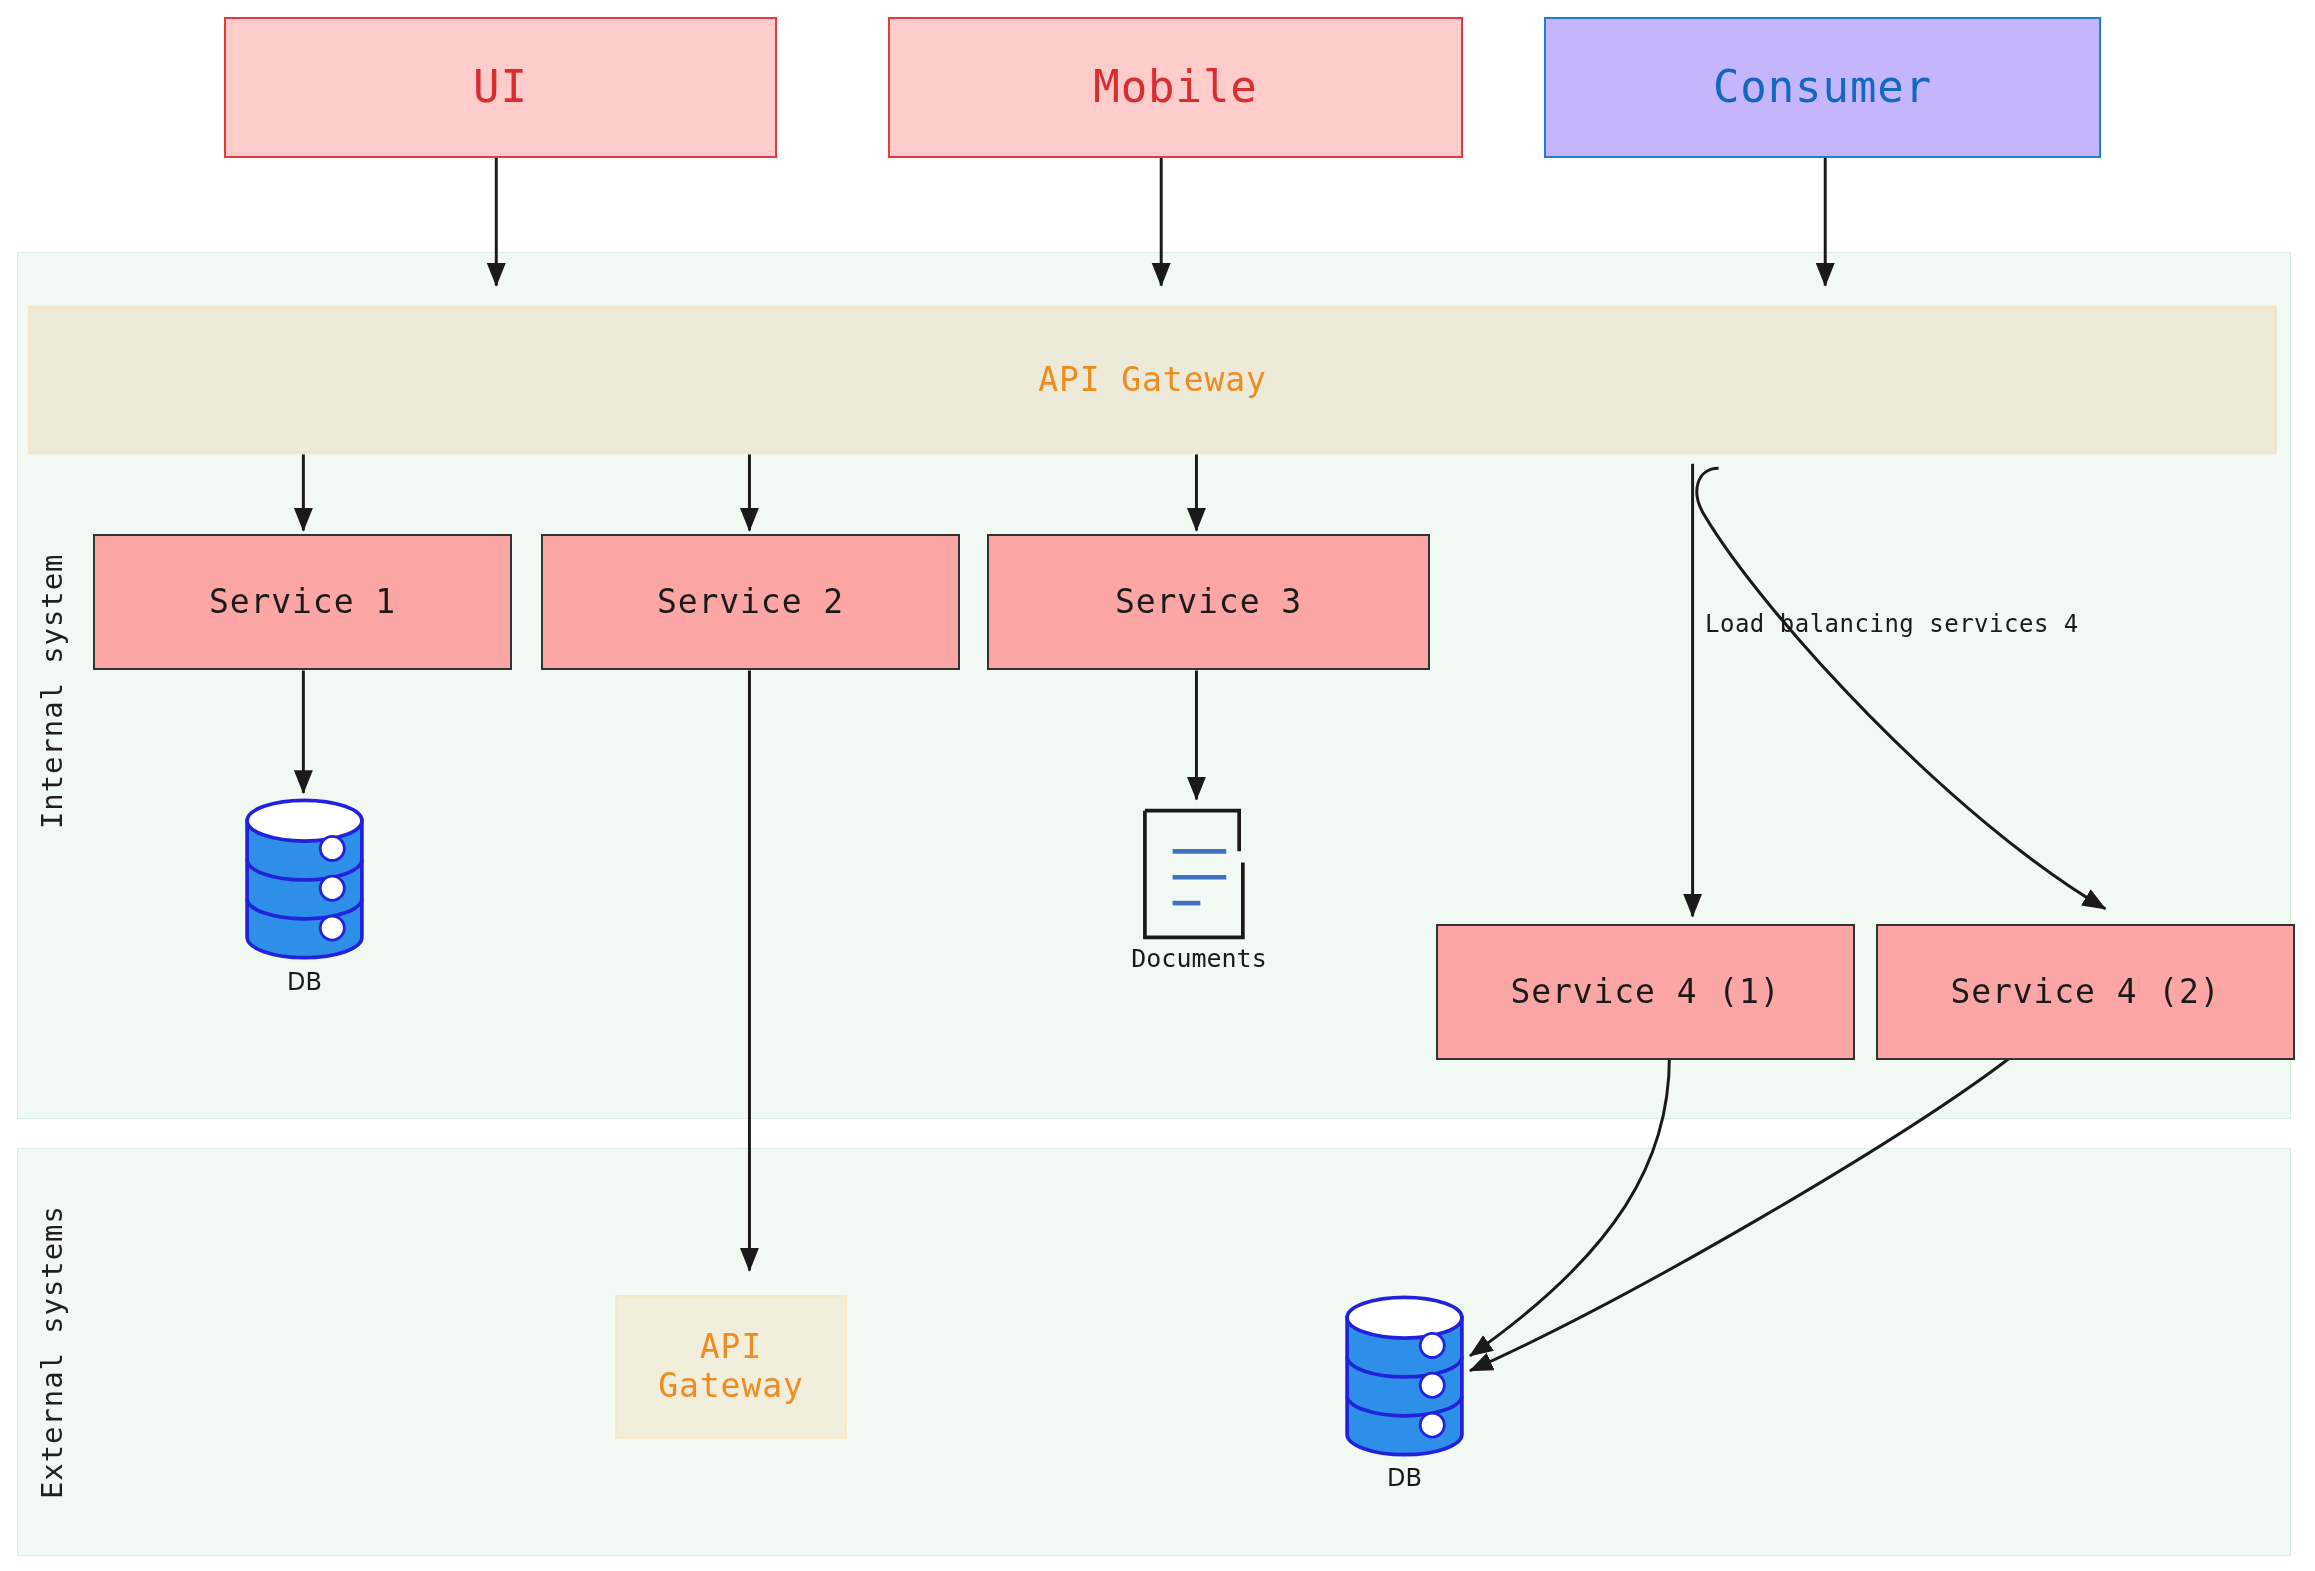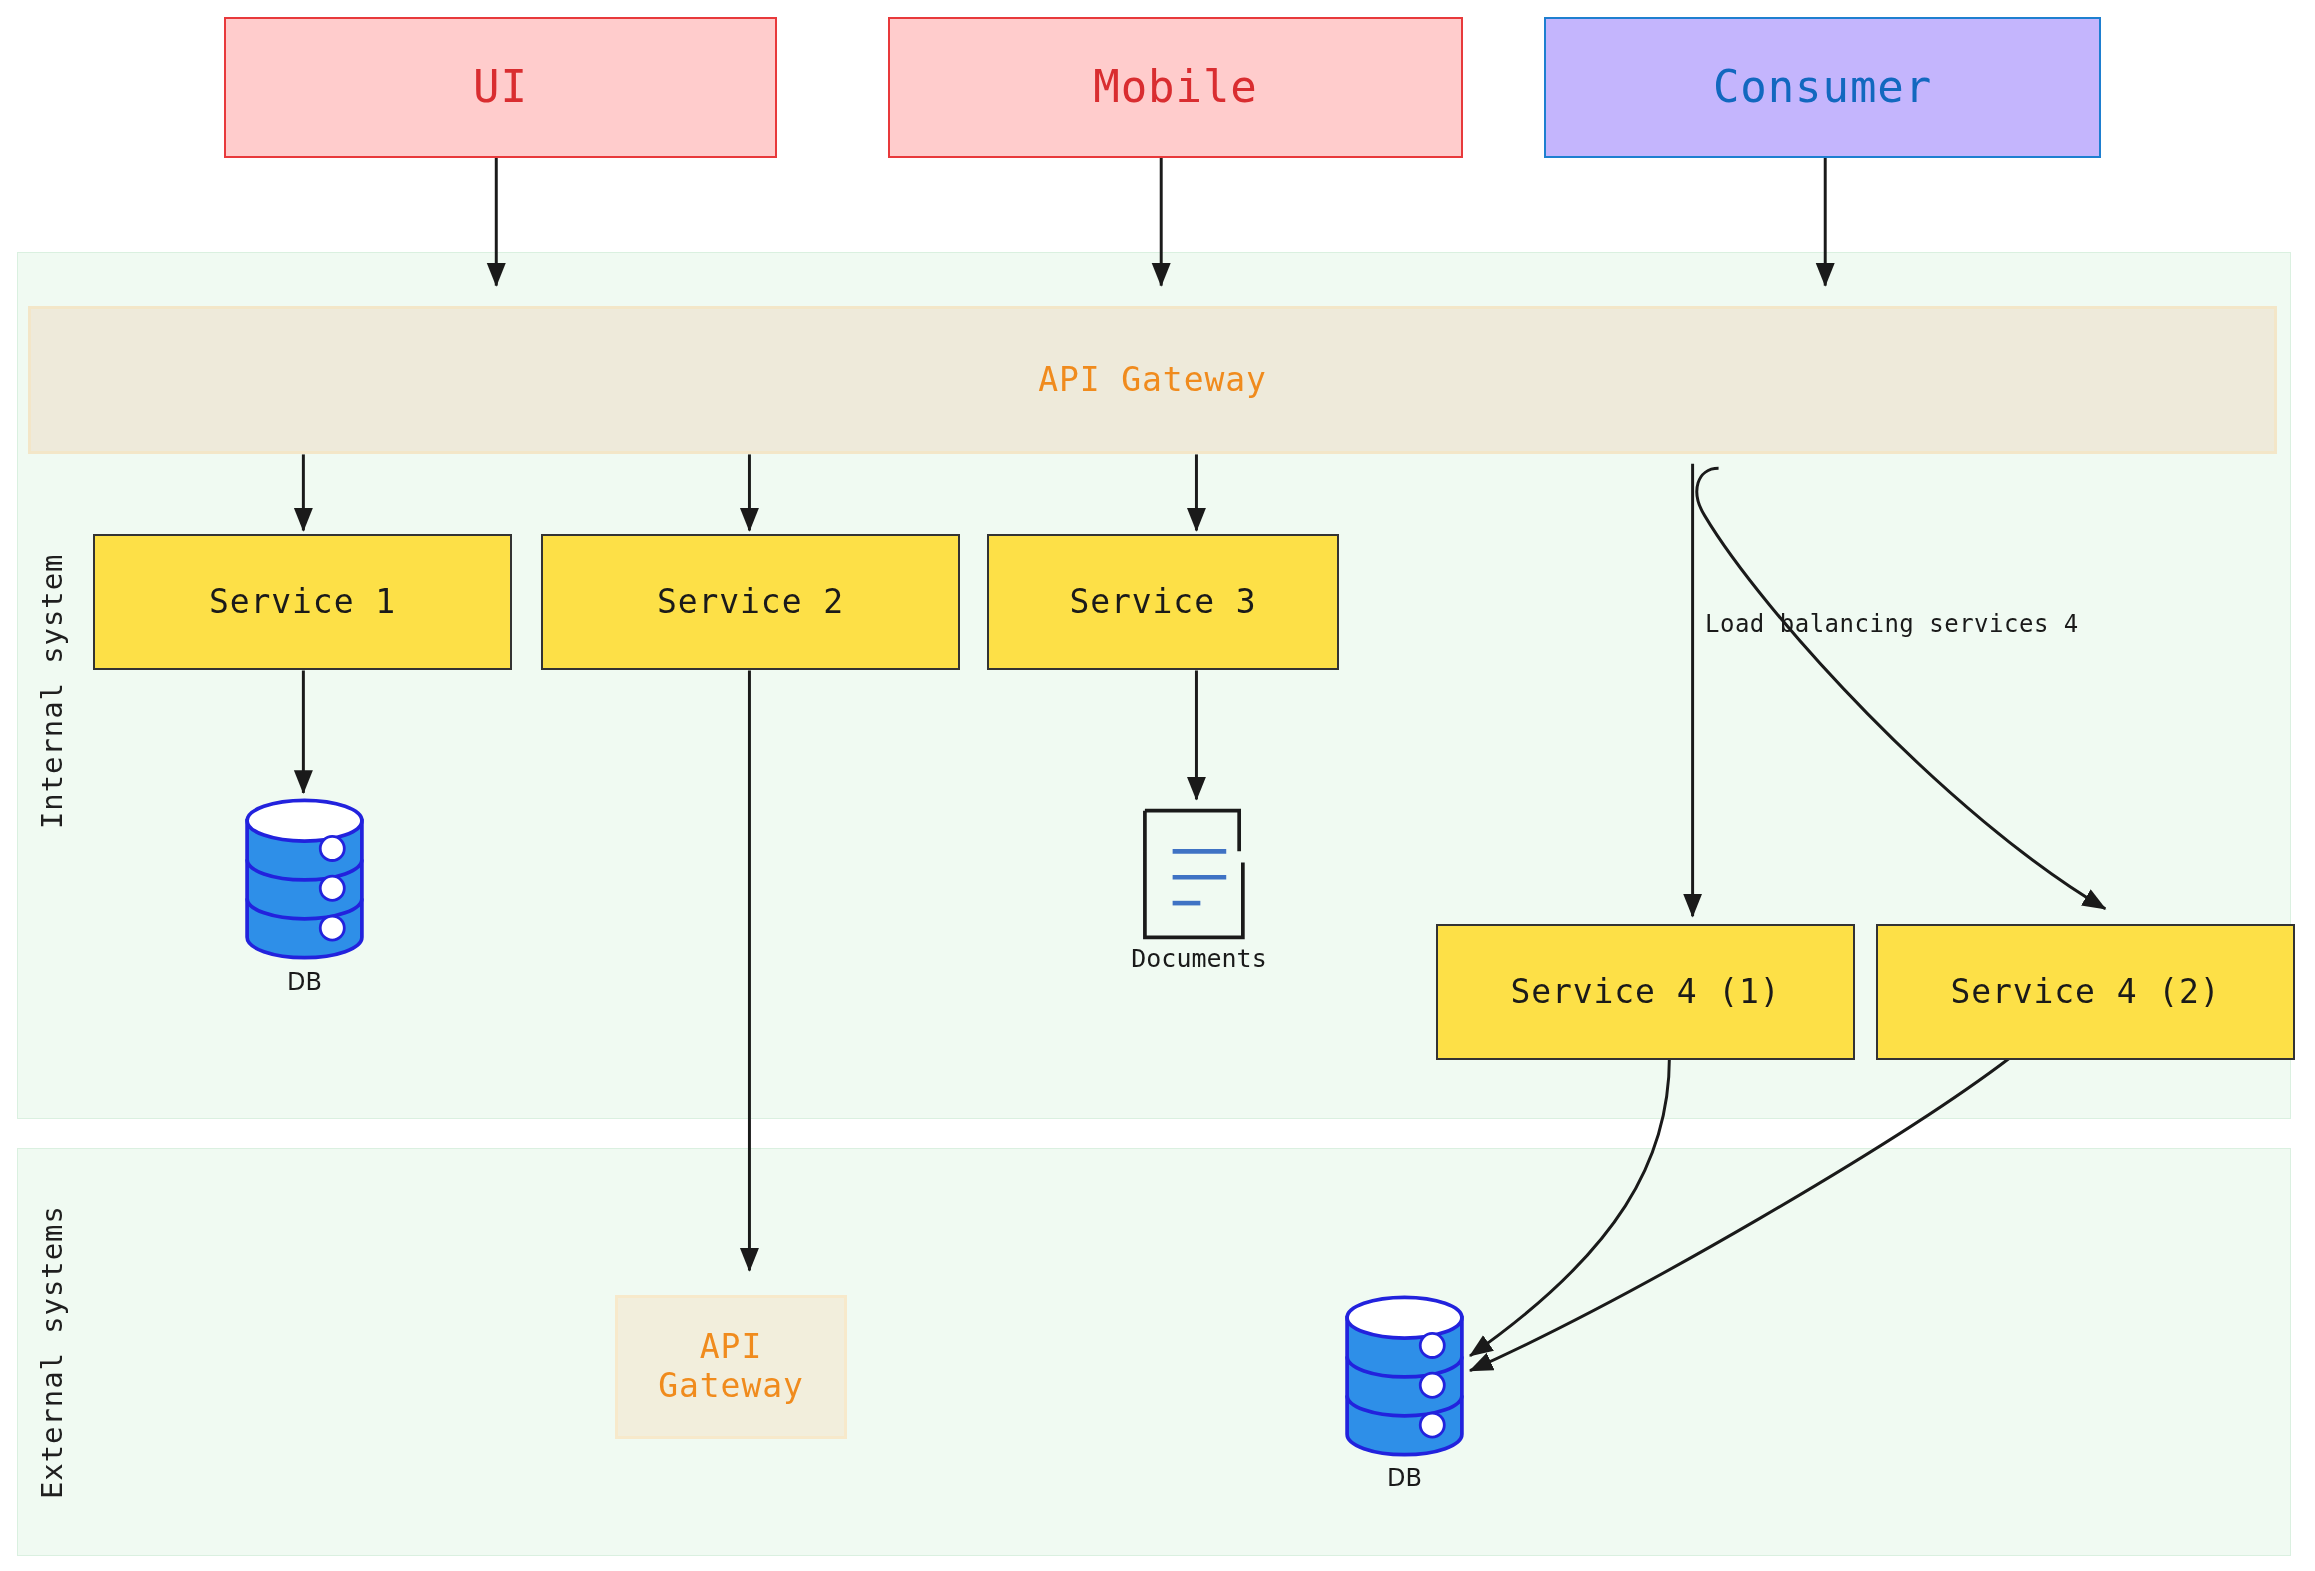"Service 1" .service-box { background: #fde047 -> #fca5a5 }
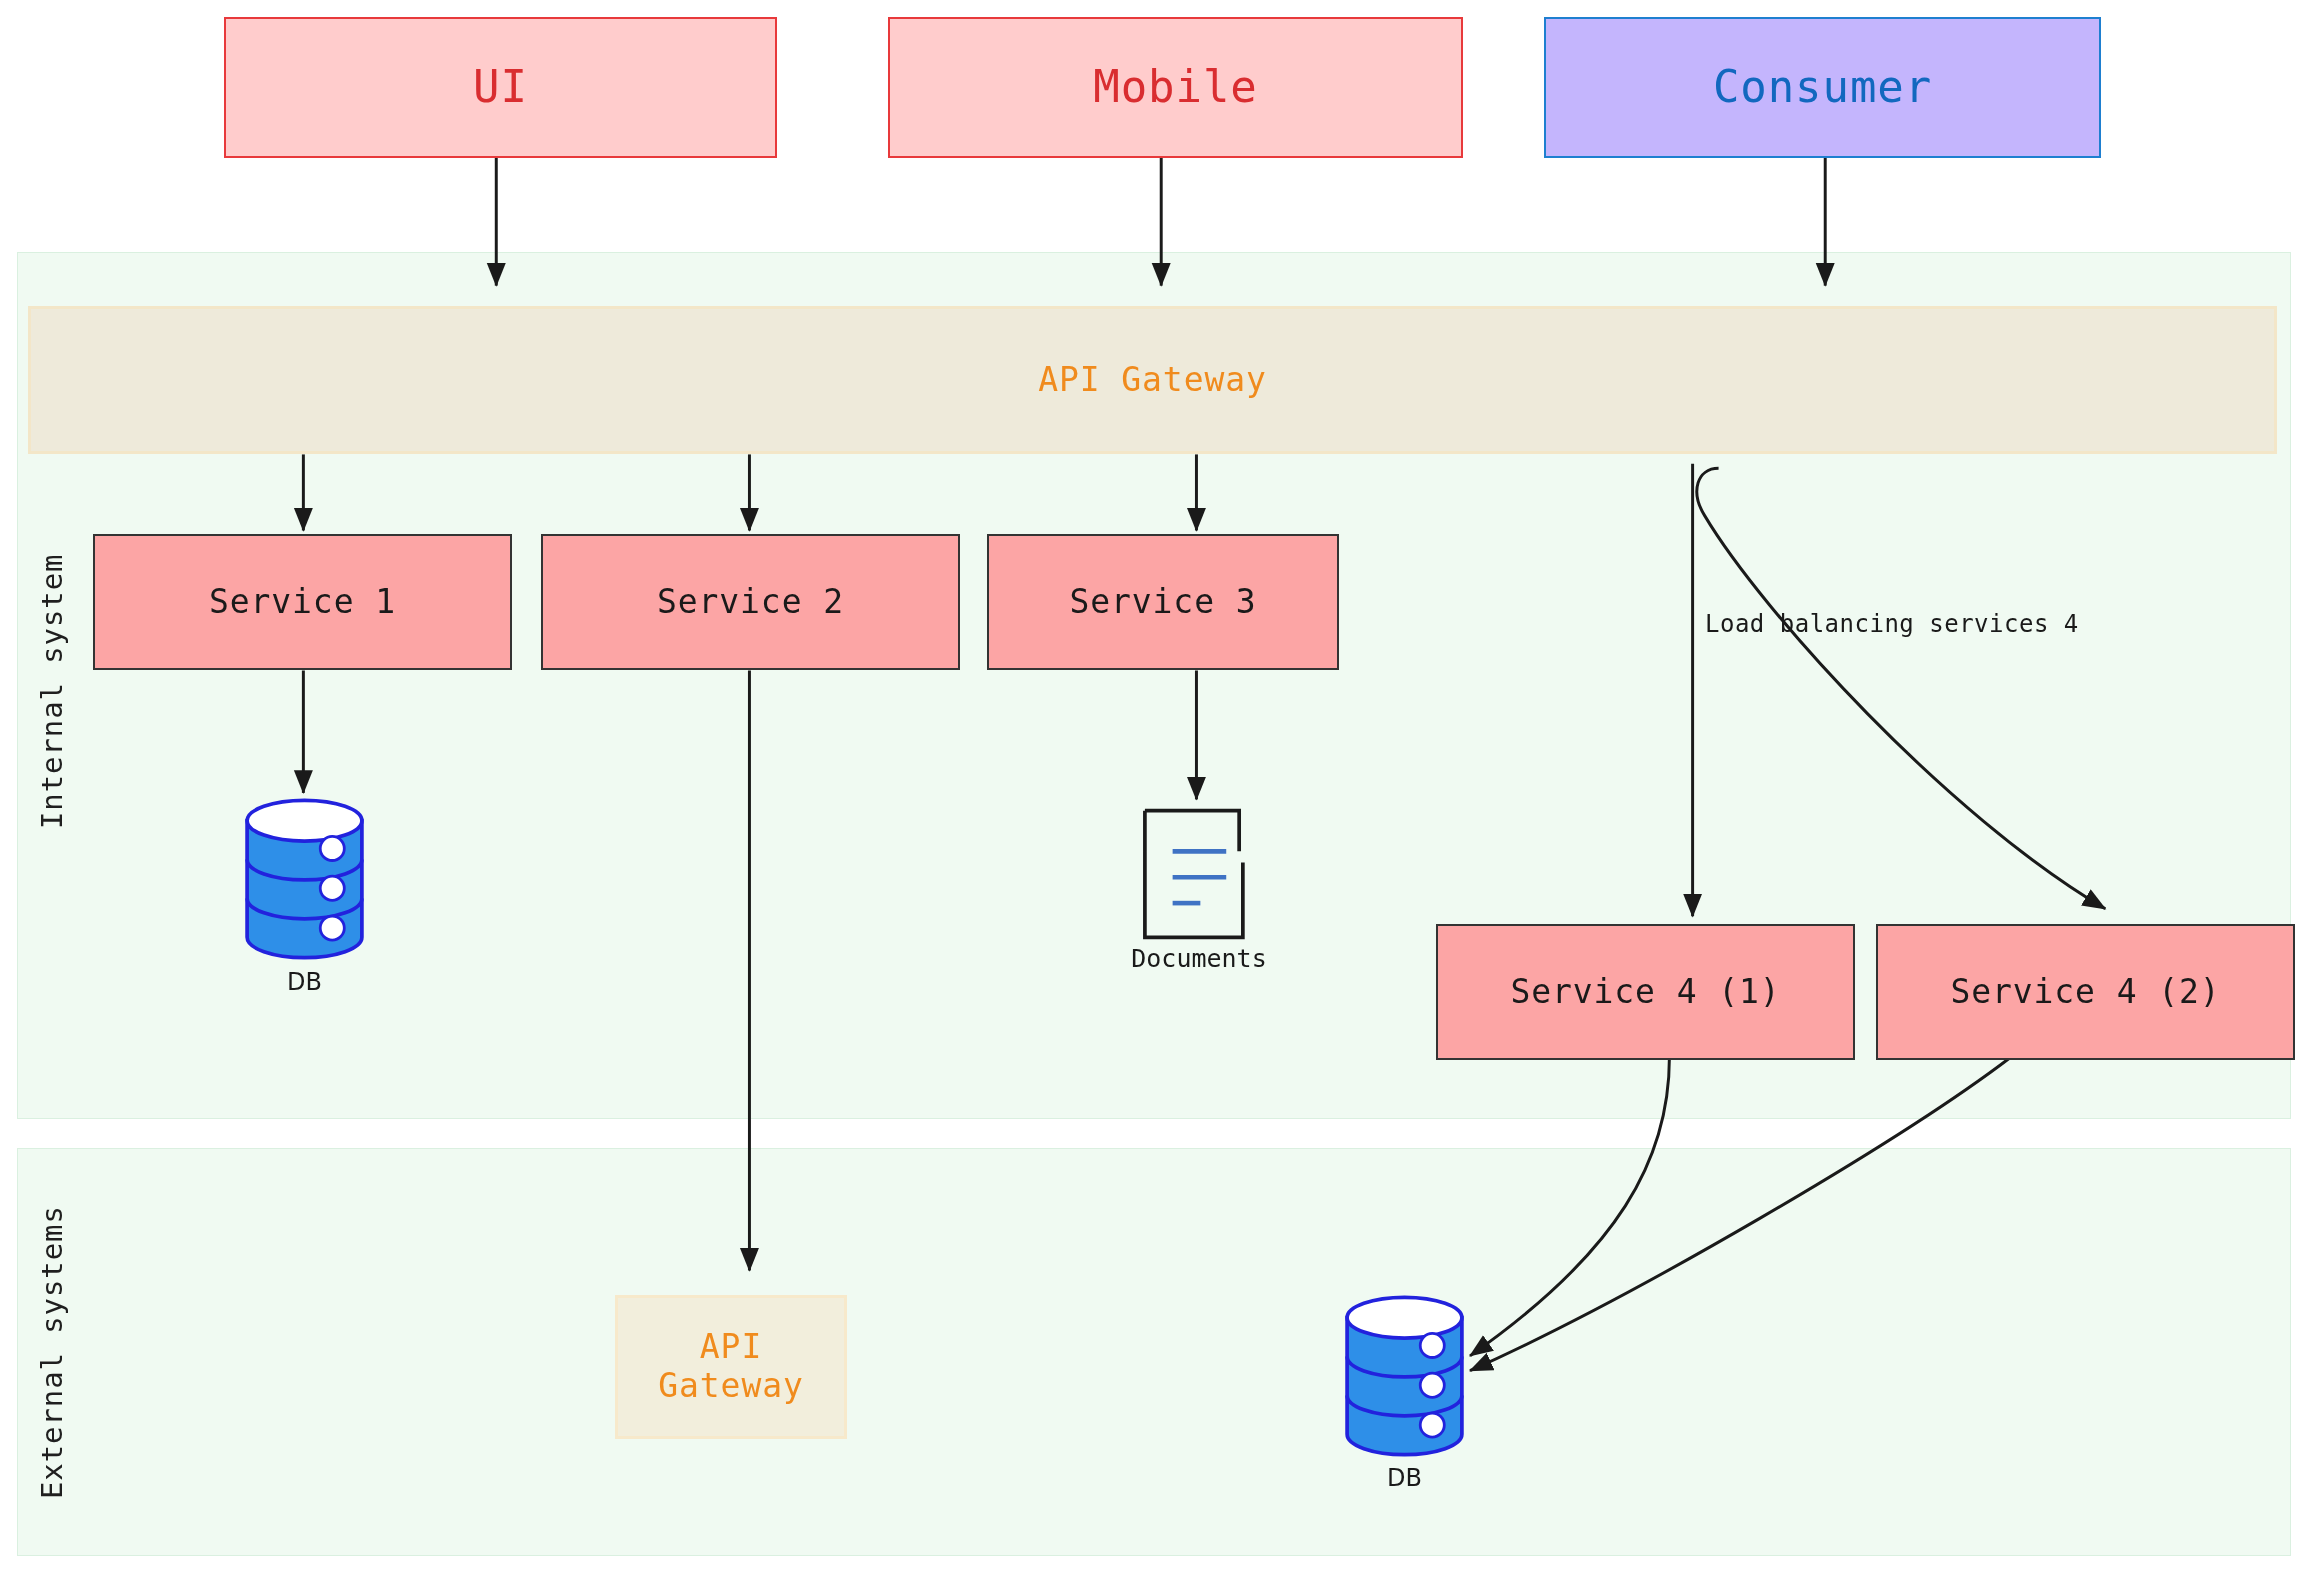"Service 3" div.node { width: 352px -> 443px }
